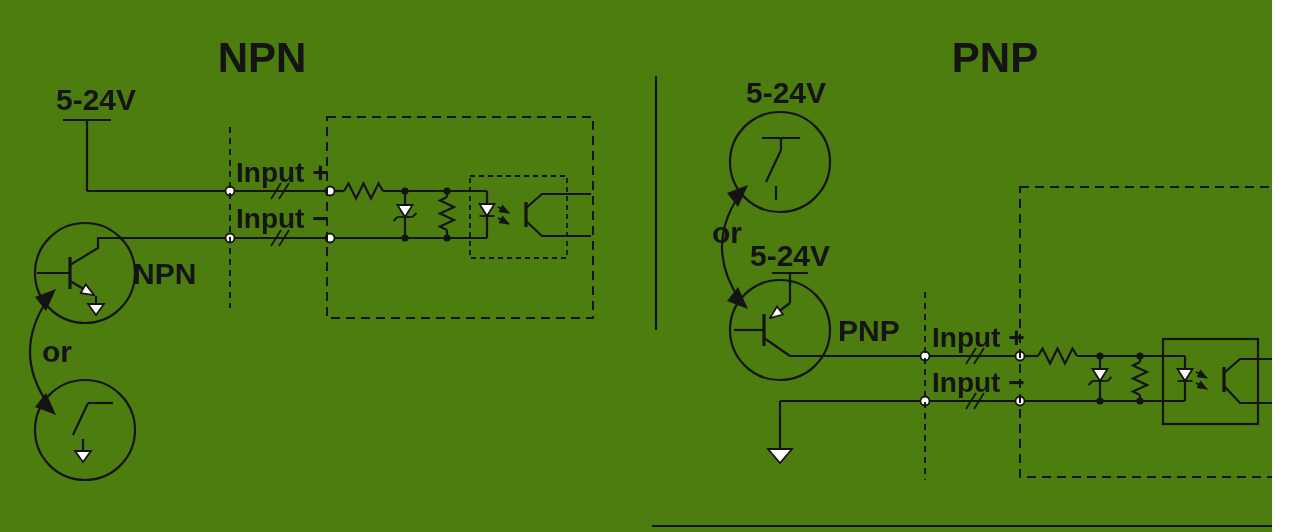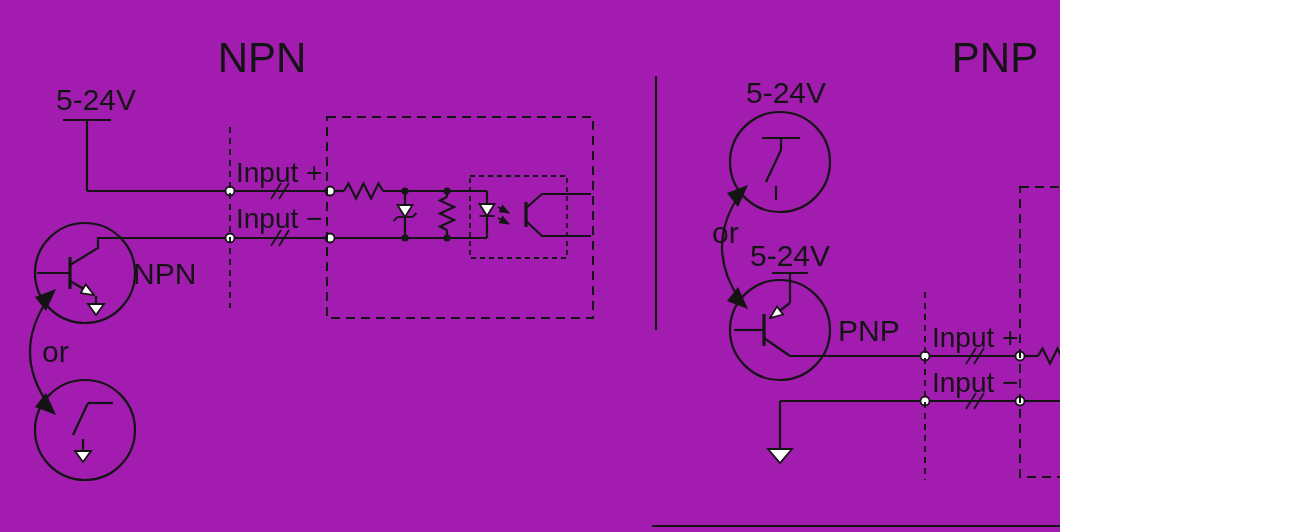"NPN" .canvas { background: #a21caf -> #4d7c0f; font-weight: none -> bold; width: 1060px -> 1272px }
